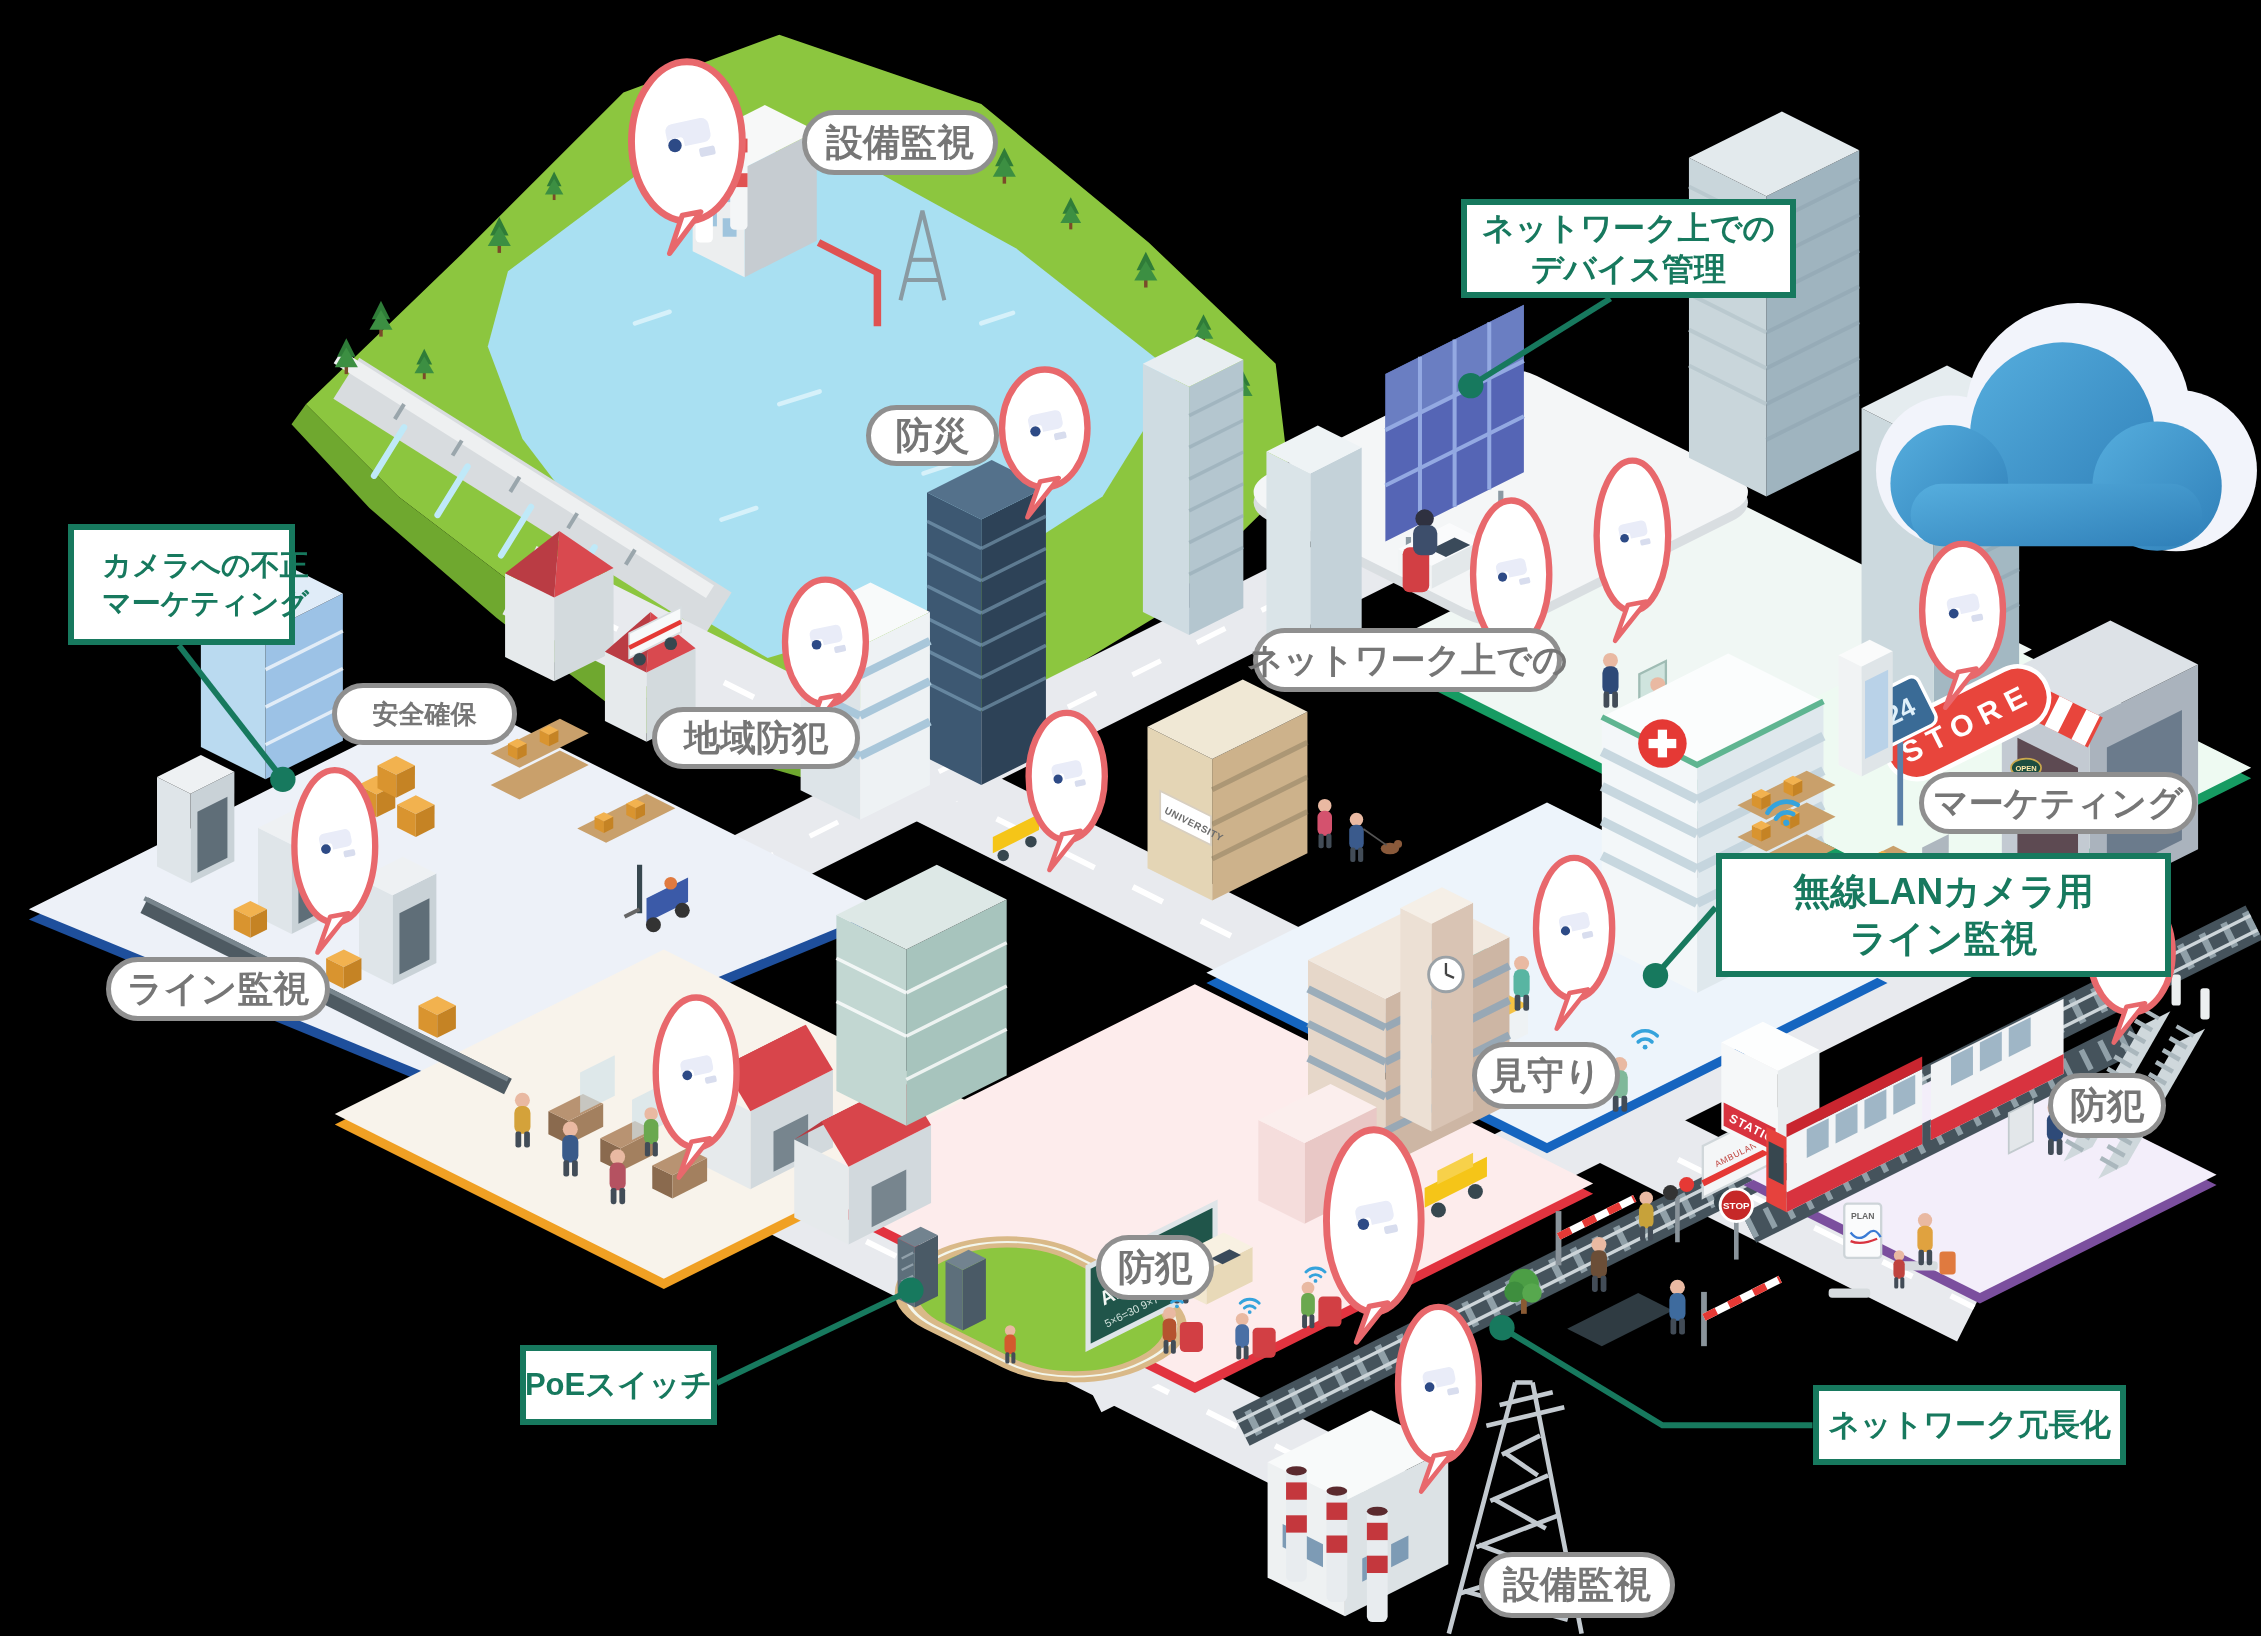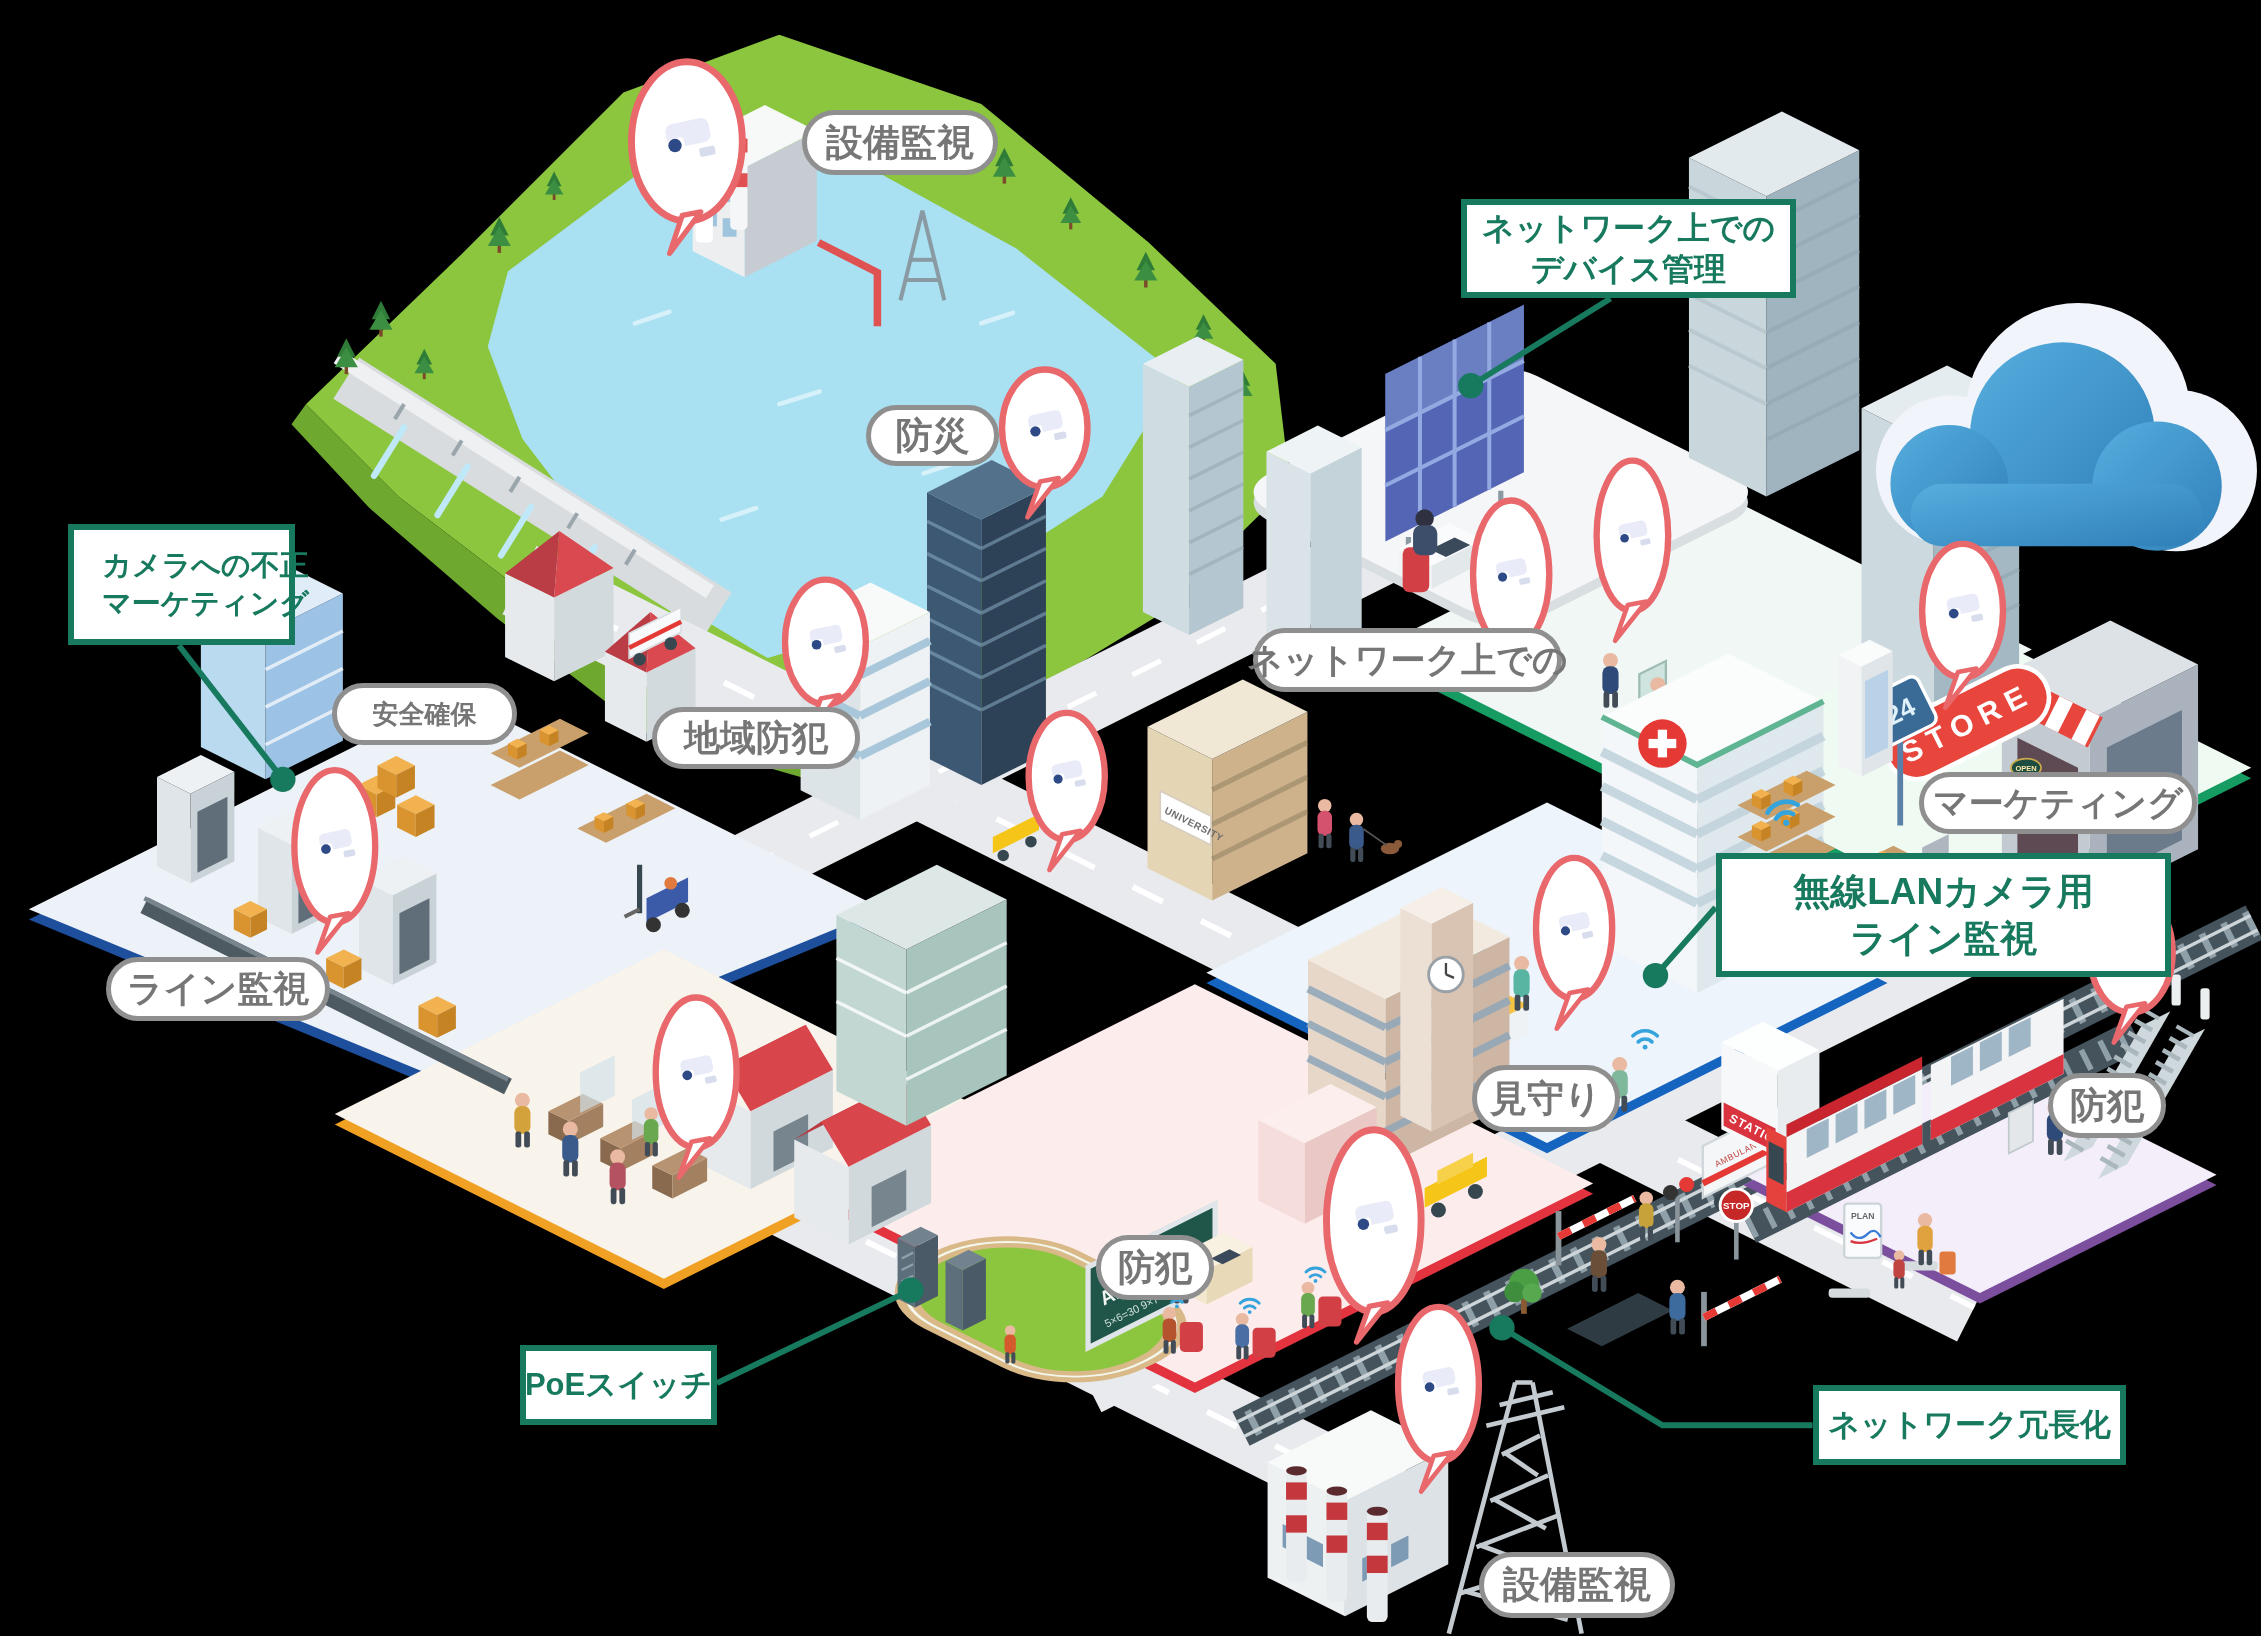"見守り" div.pill { top: 1065px -> 1042px }
